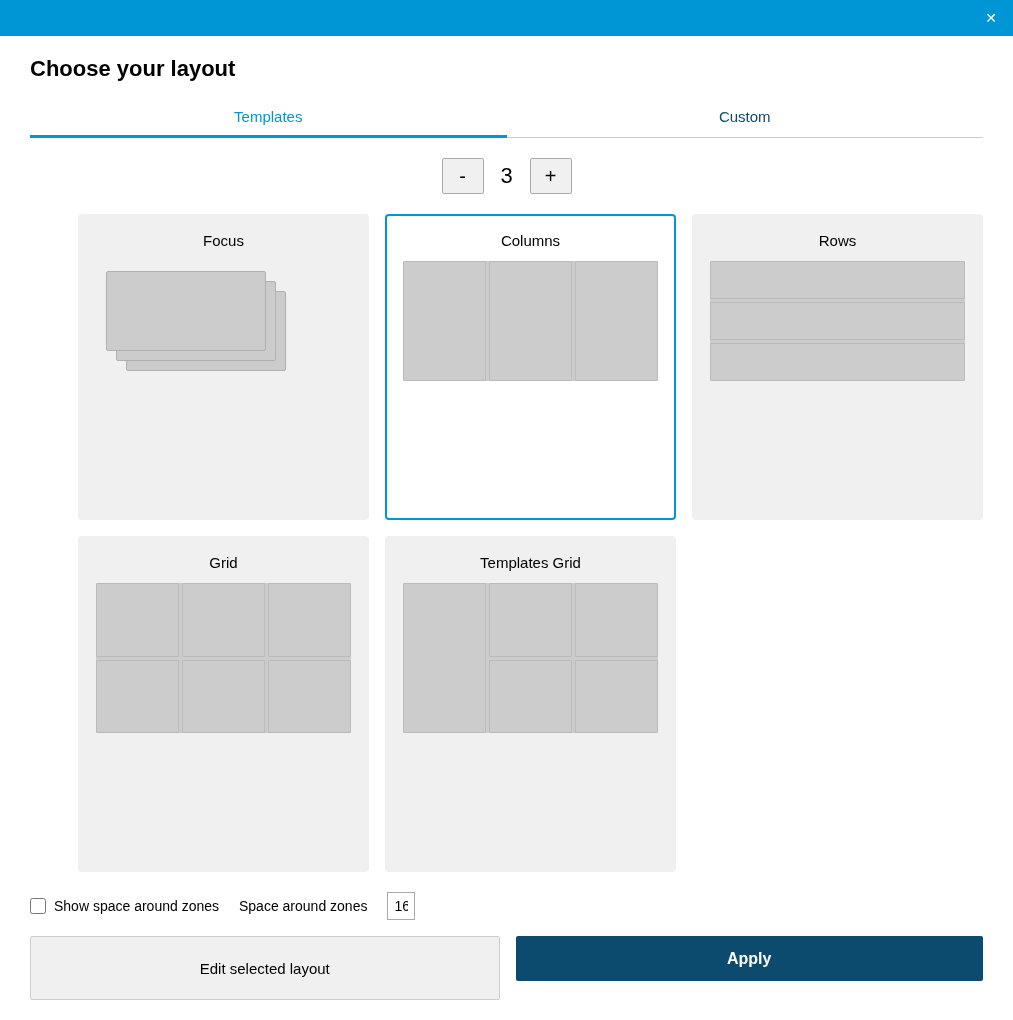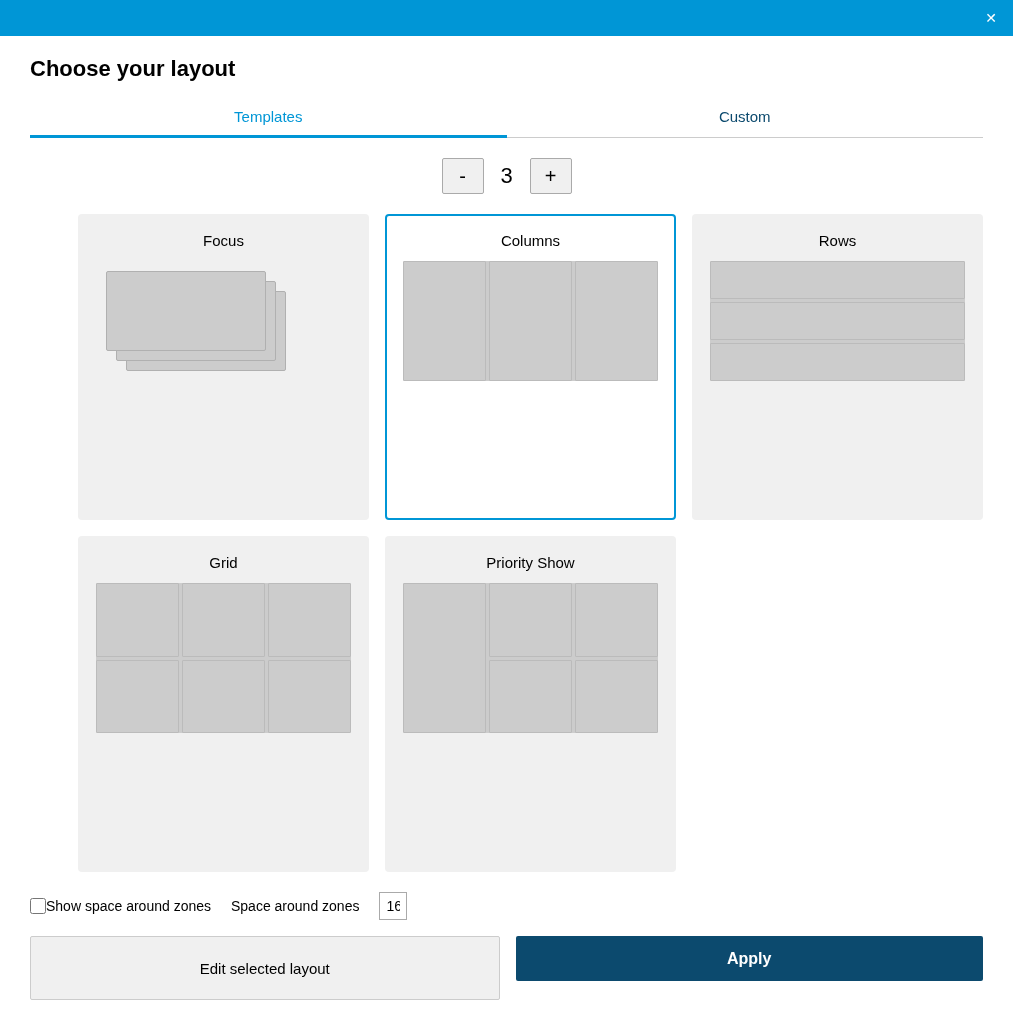"Priority Show" span.layout-card-title { text: Priority Show -> Templates Grid }
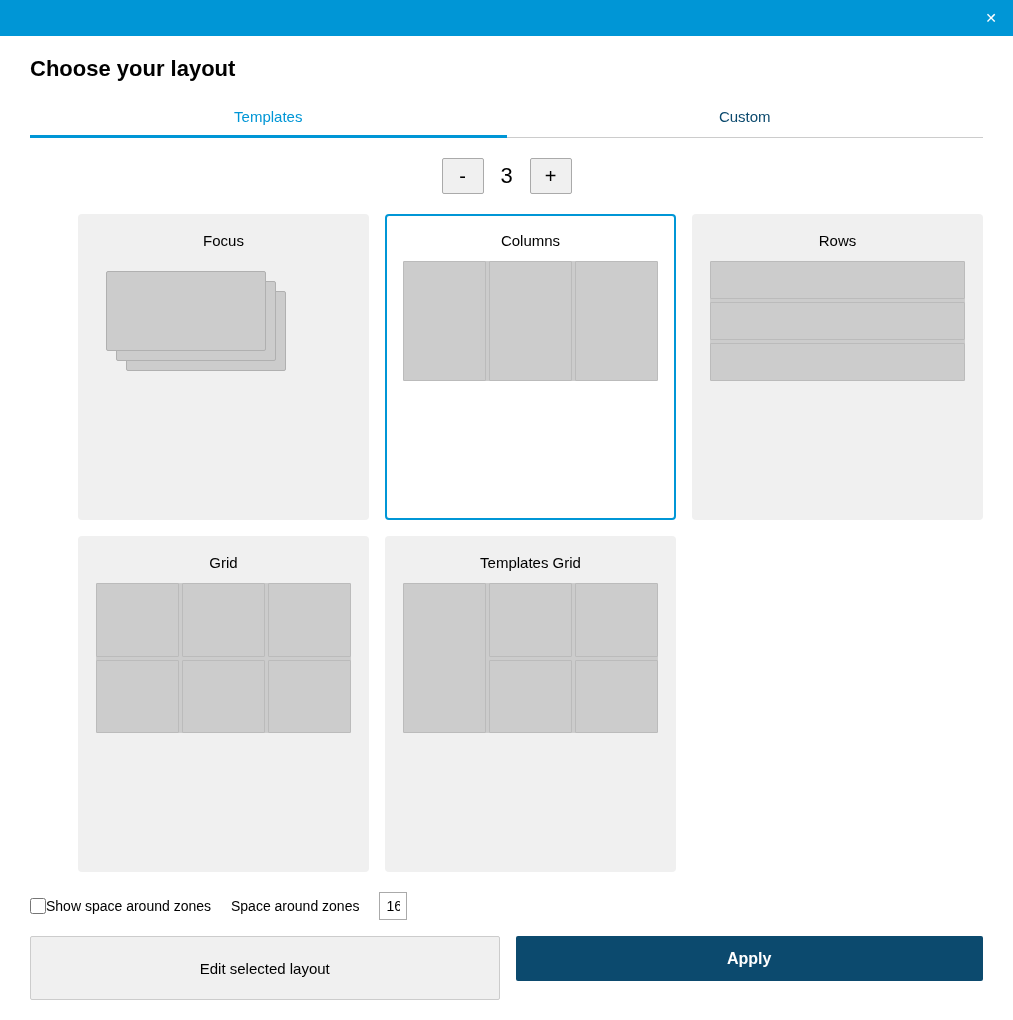"Show space around zones" .checkbox-label { gap: none -> 8px }
